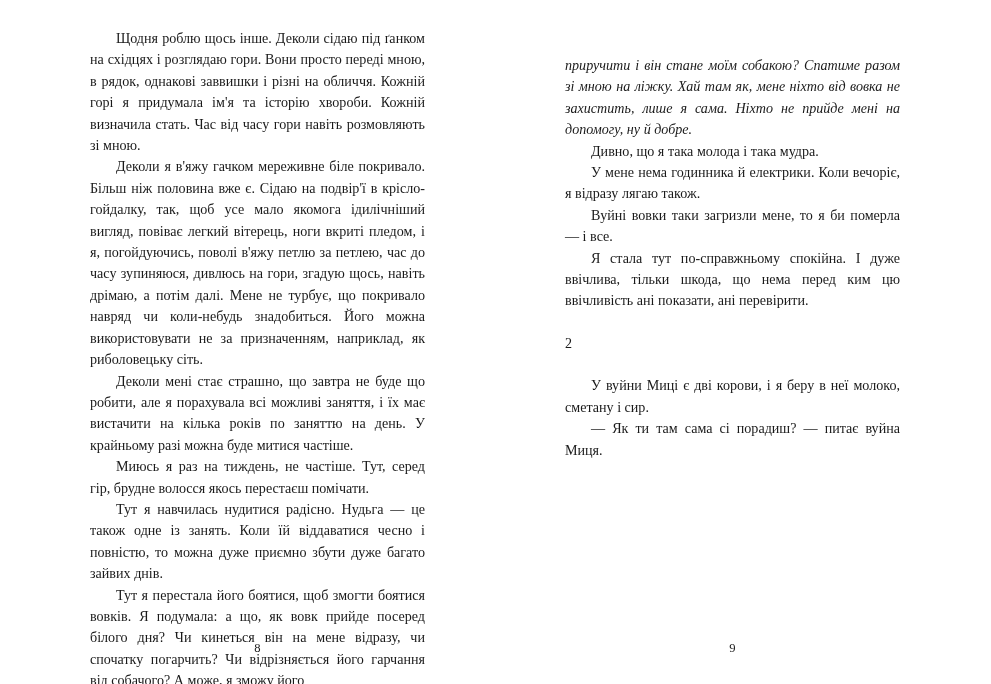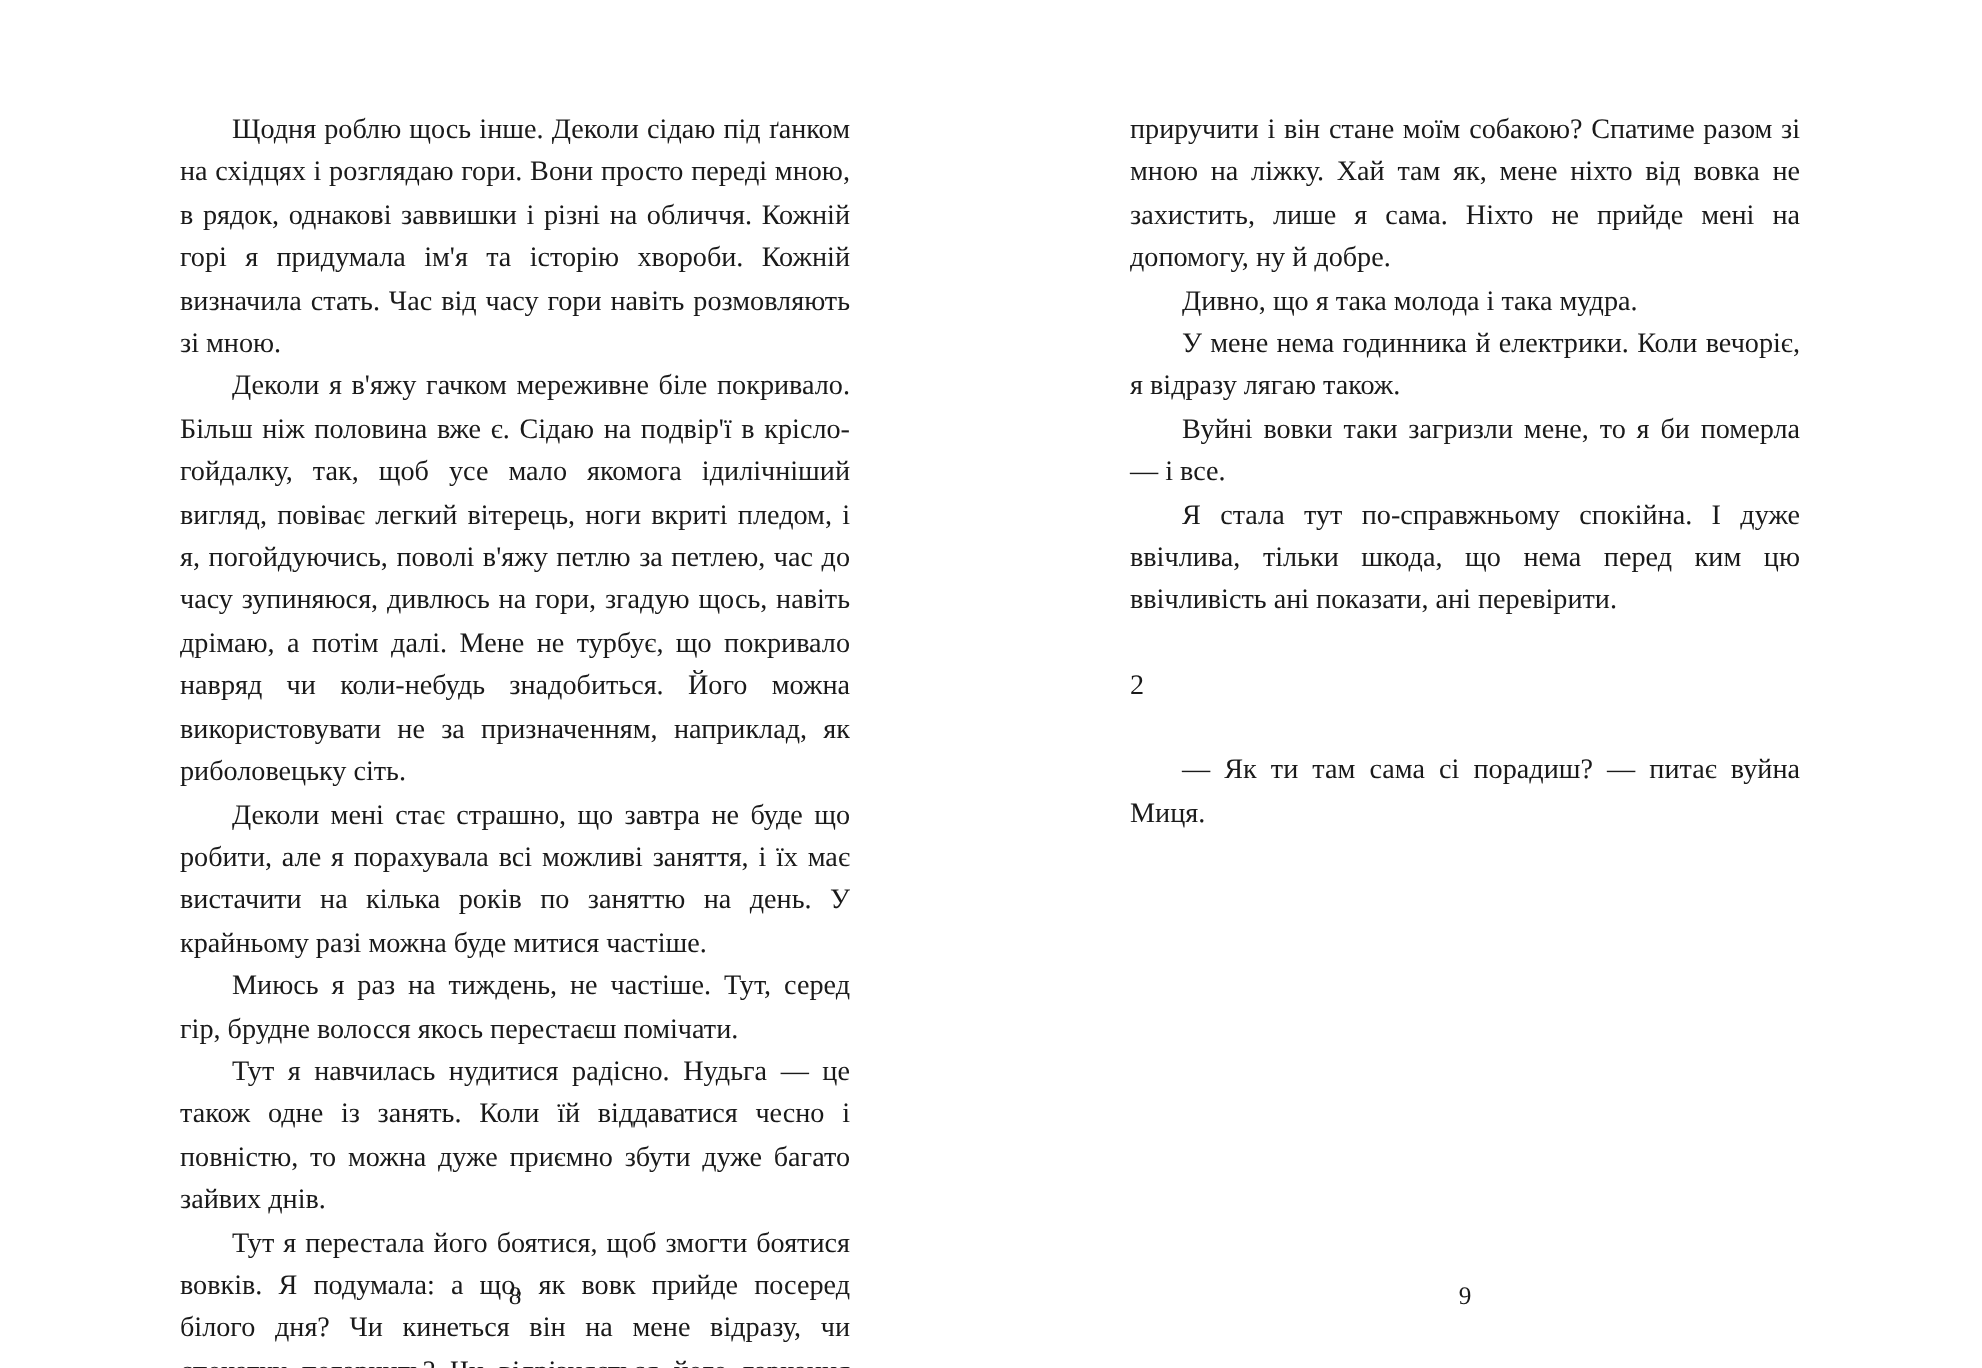"Щодня роблю щось інше. Деколи" .page-left { padding: 55px 70px 0 90px -> 28px 70px 0 90px }
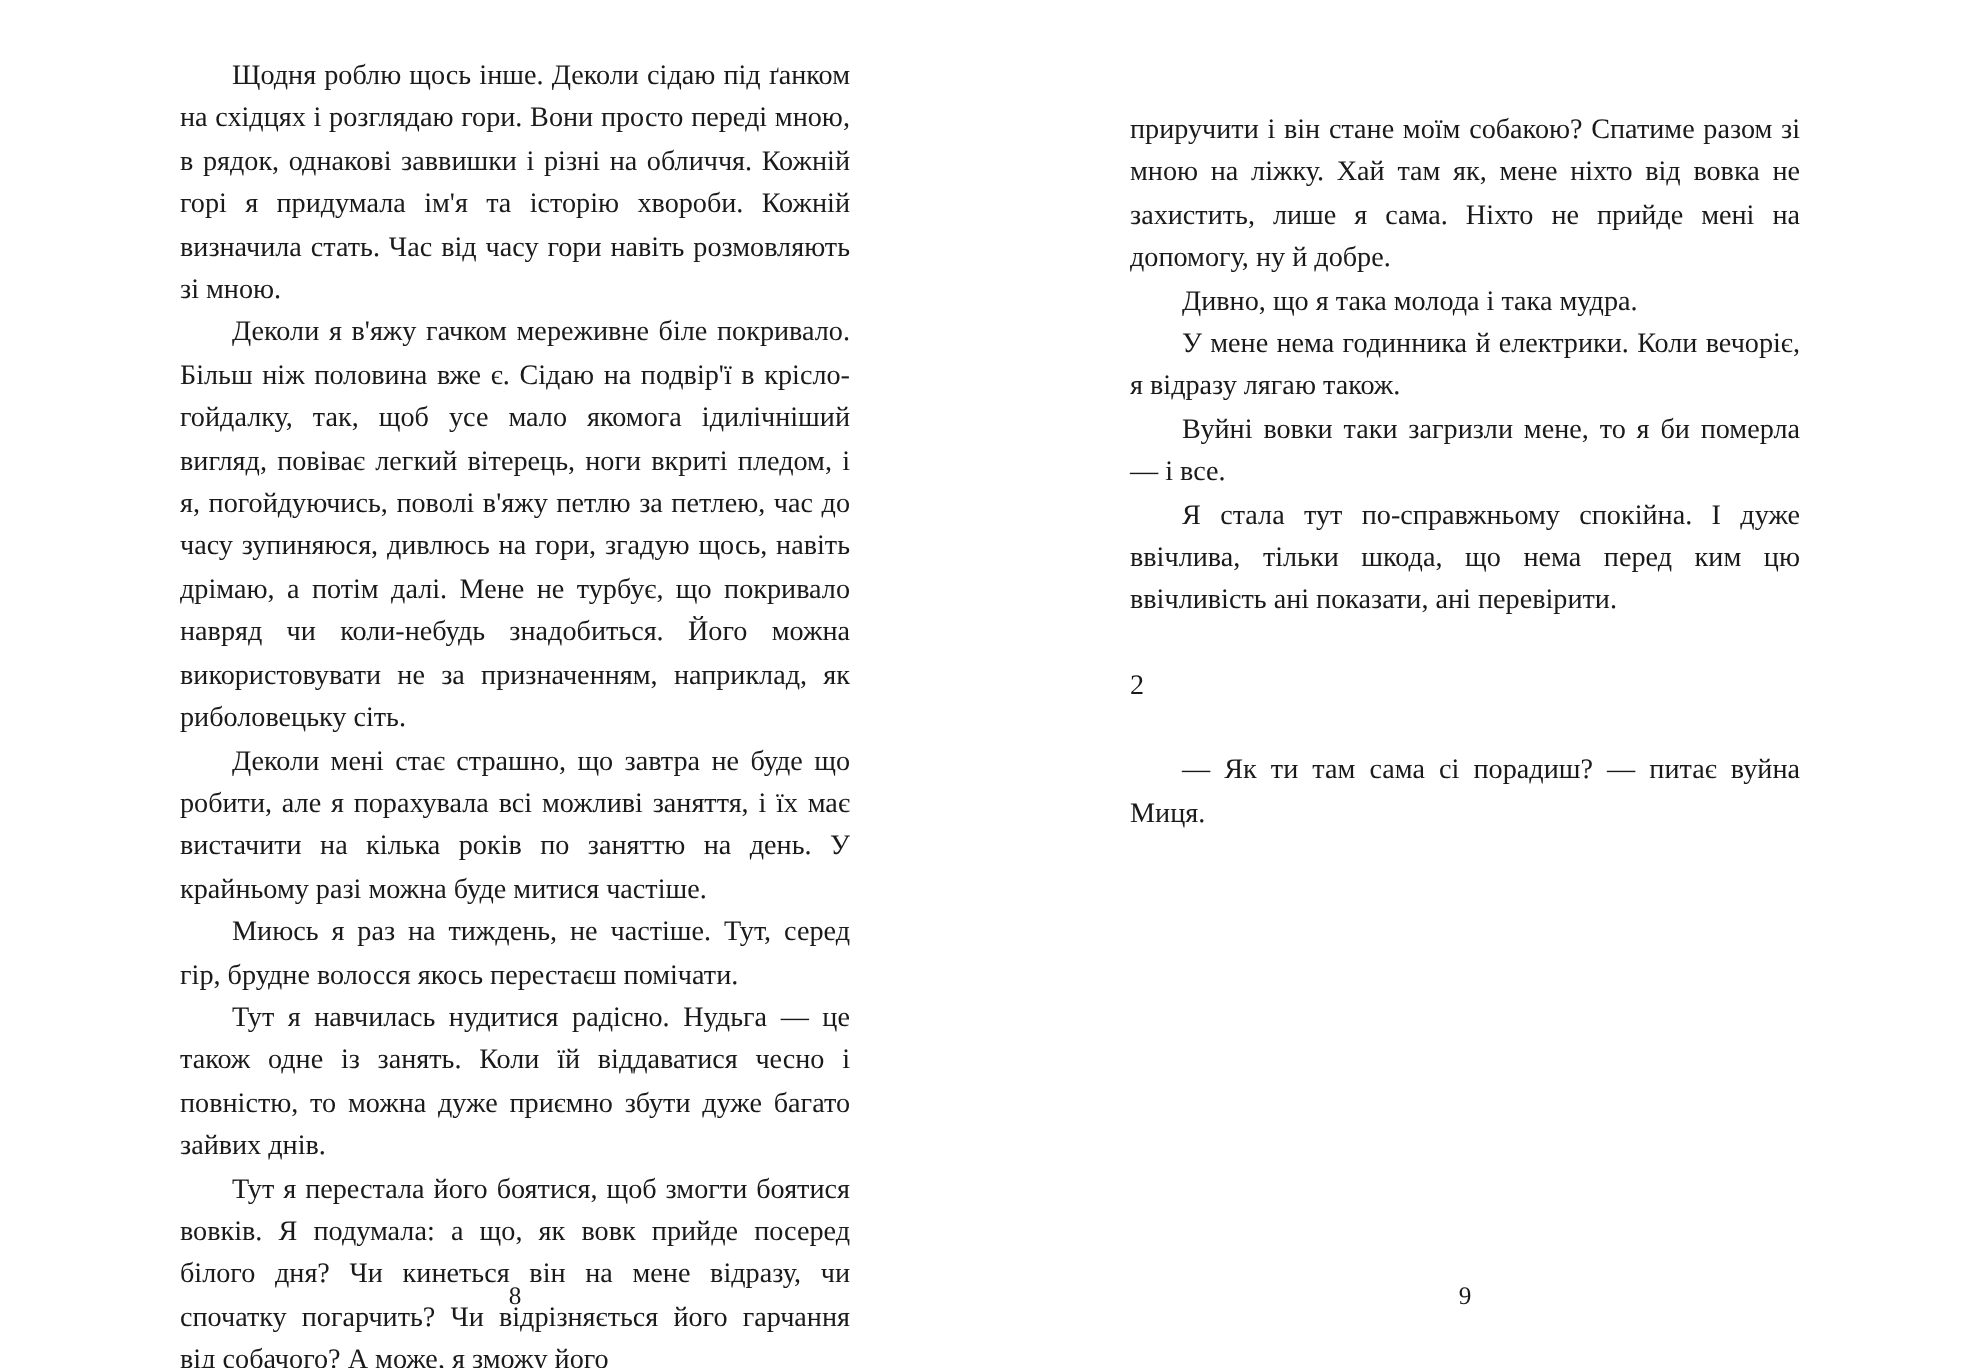"приручити і він стане моїм" .para.noindent { font-style: none -> italic }
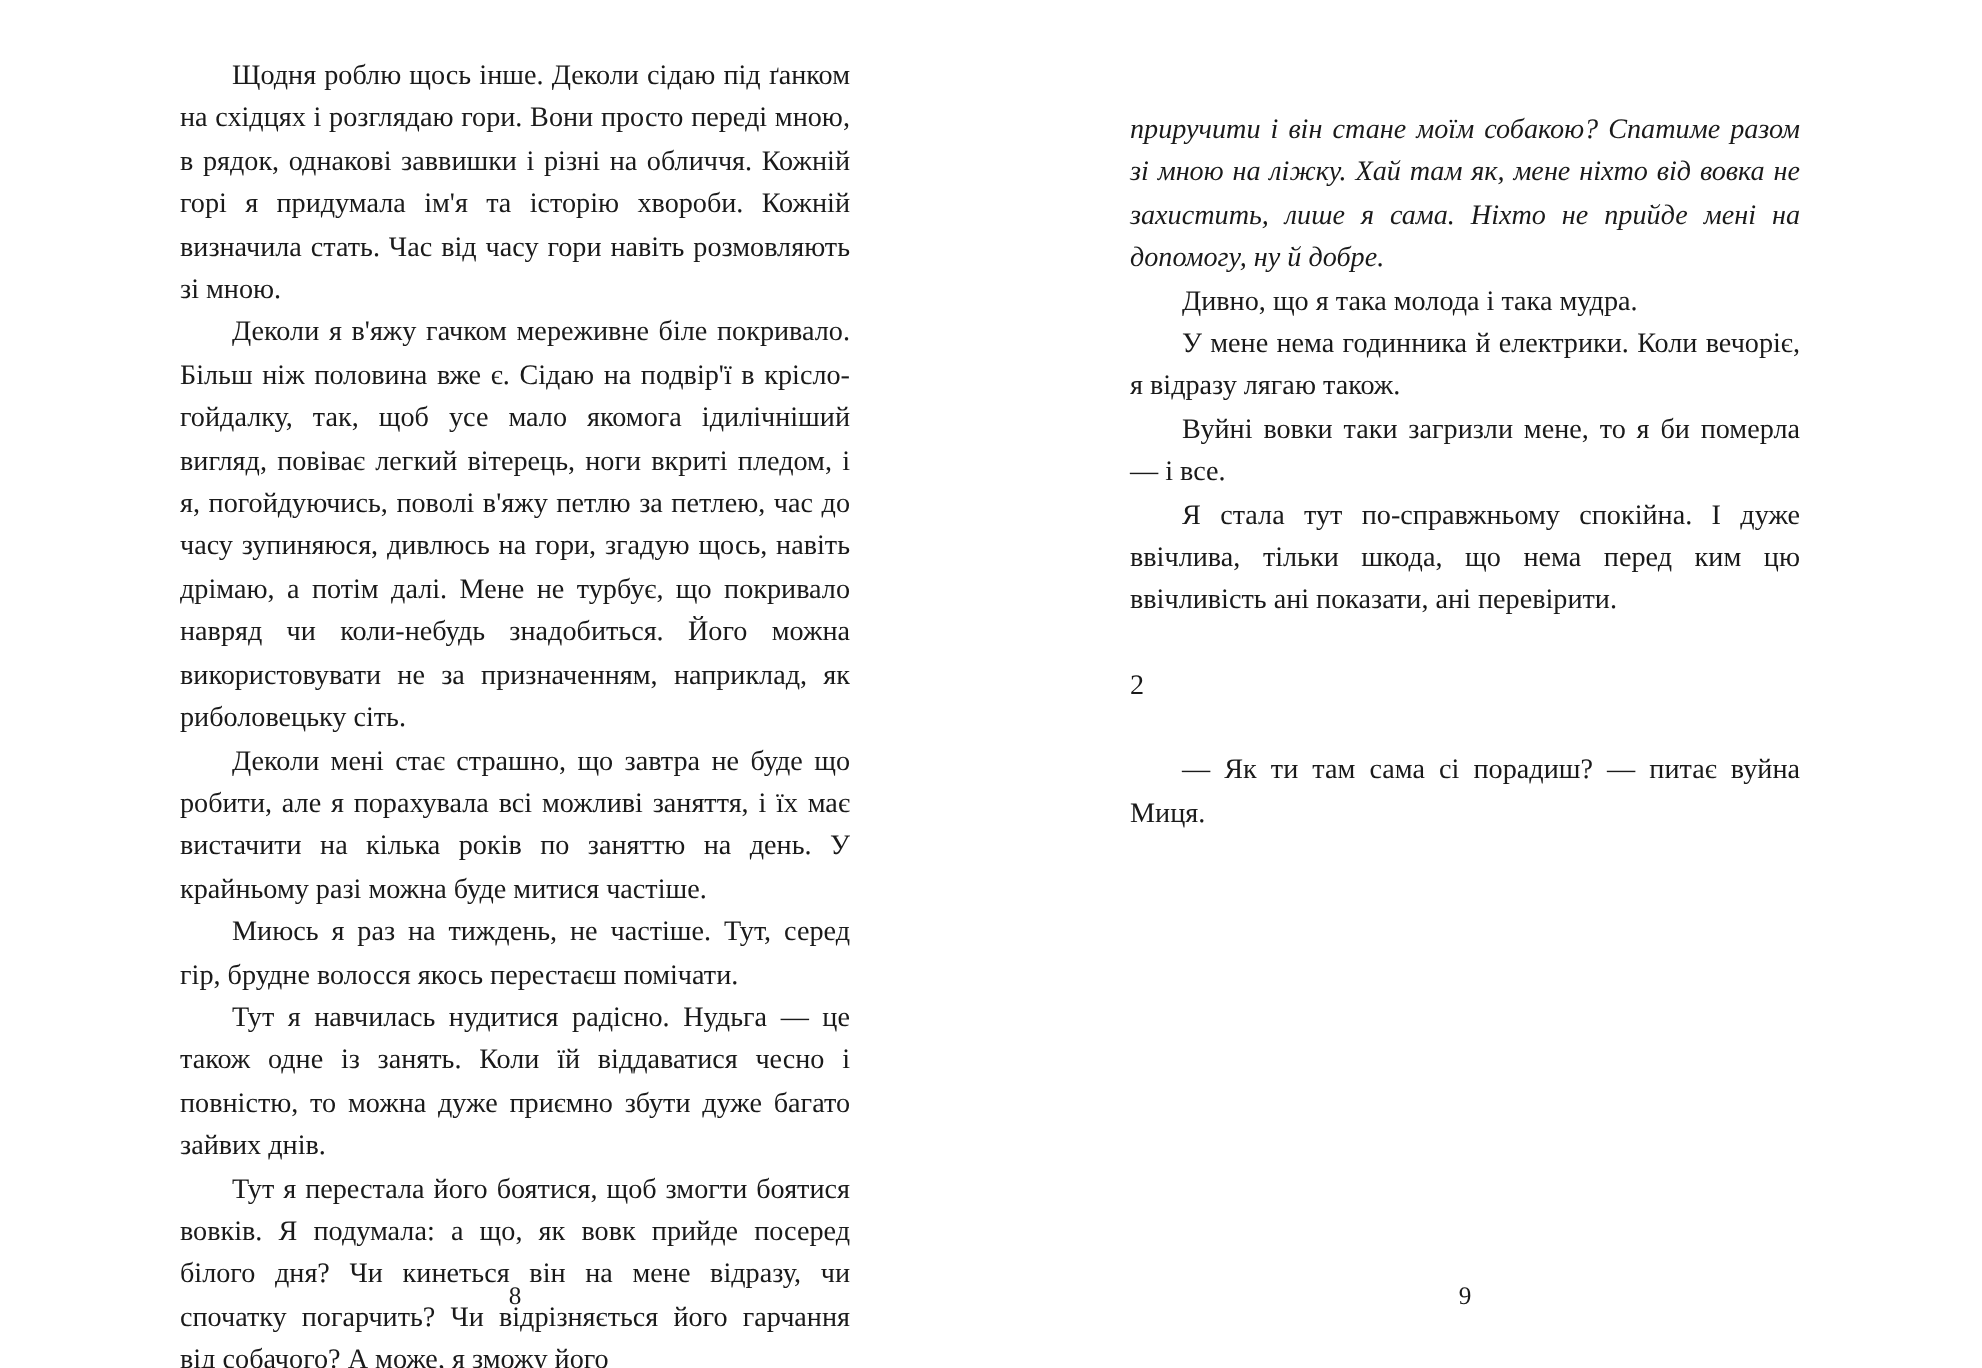"У вуйни Миці є дві" p.para { html: none -> <p>У вуйни Миці є дві корови, і я беру в неї молоко, сметану і сир.</p> }
